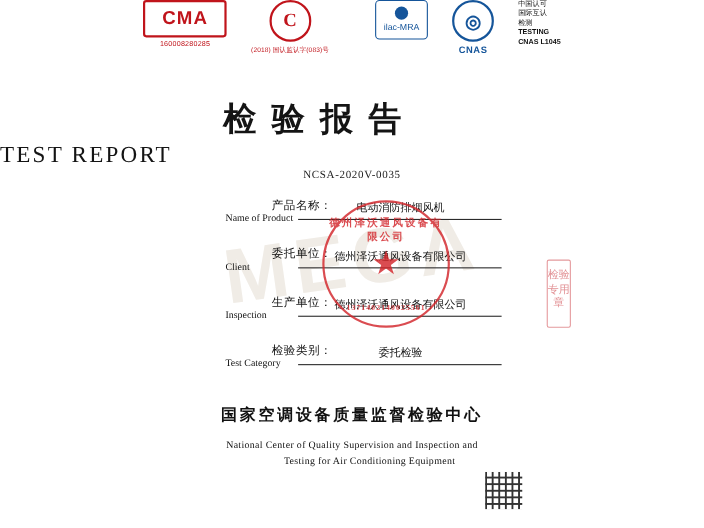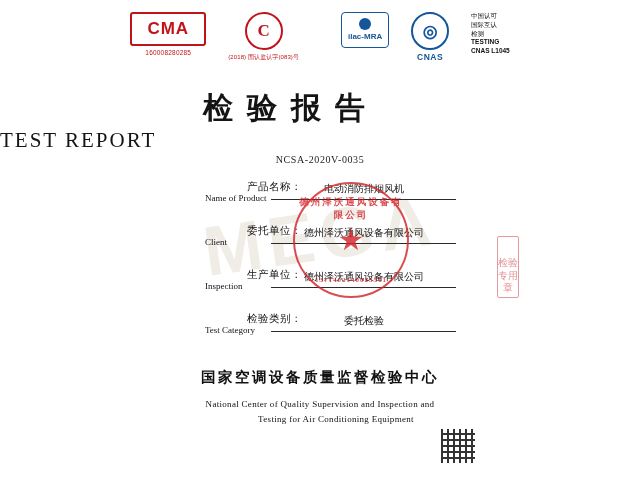"CMA" .marks { top: 12px -> 0 }
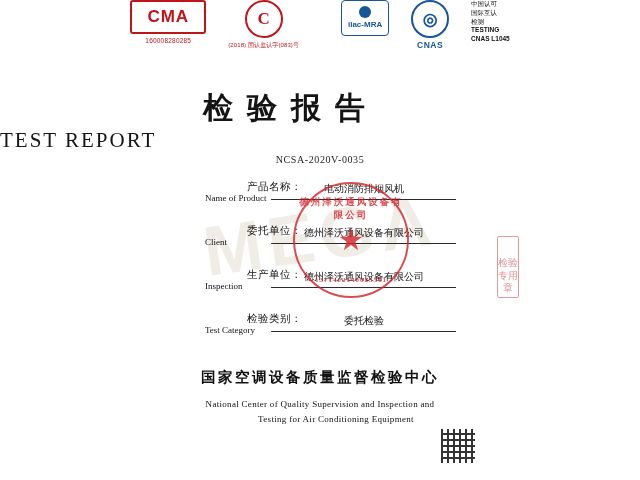"ilac-MRA" .ilac { font-weight: bold -> normal }
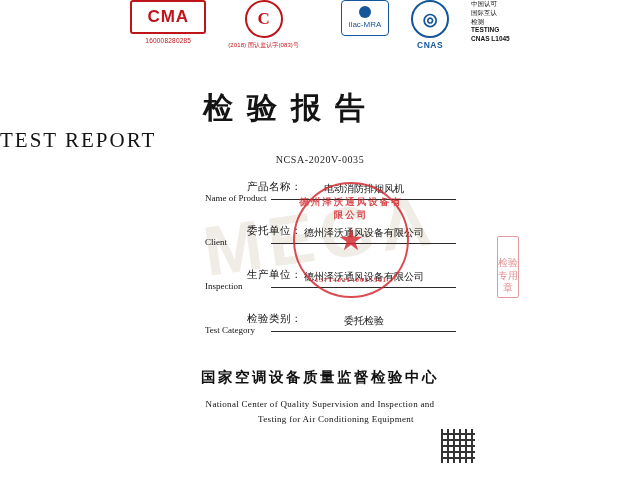"检验专用章" .side-seal { padding-top: 20px -> 8px }
